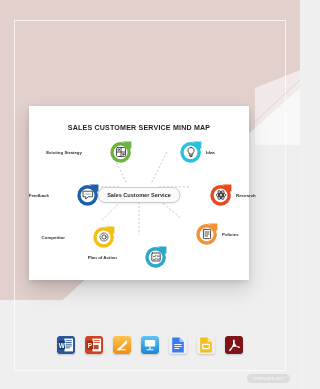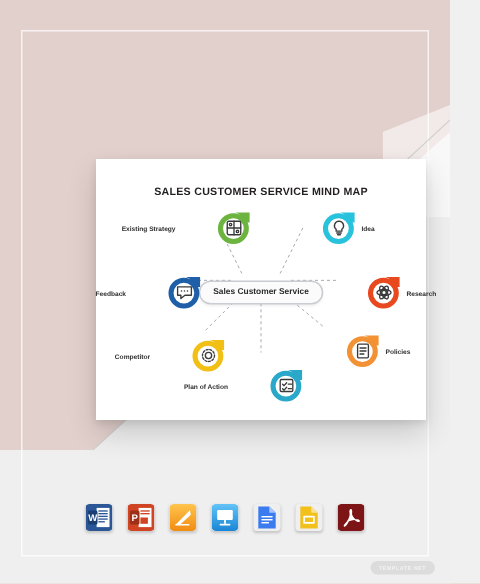"SALES CUSTOMER SERVICE MIND MAP" #doc-card { margin-left: 35px -> none }
